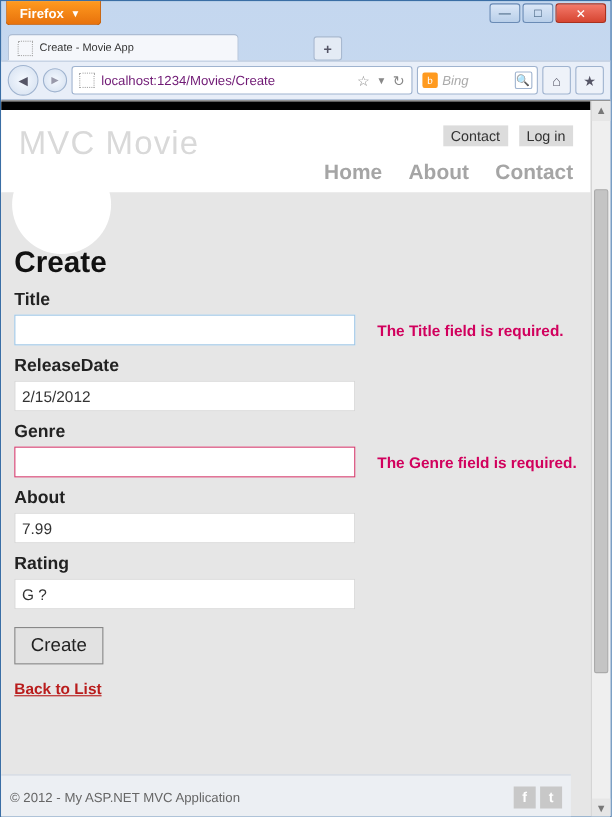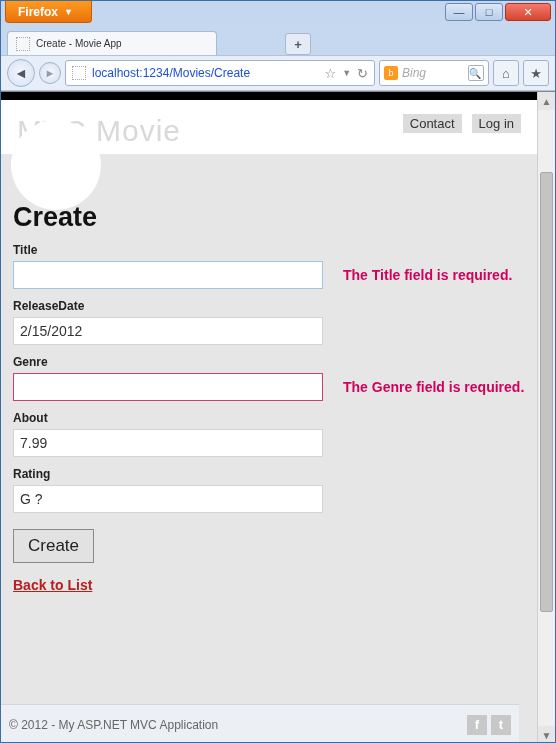"localhost:1234/Movies/Create" .urlbox .text { color: #1d4ed8 -> #701a75 }
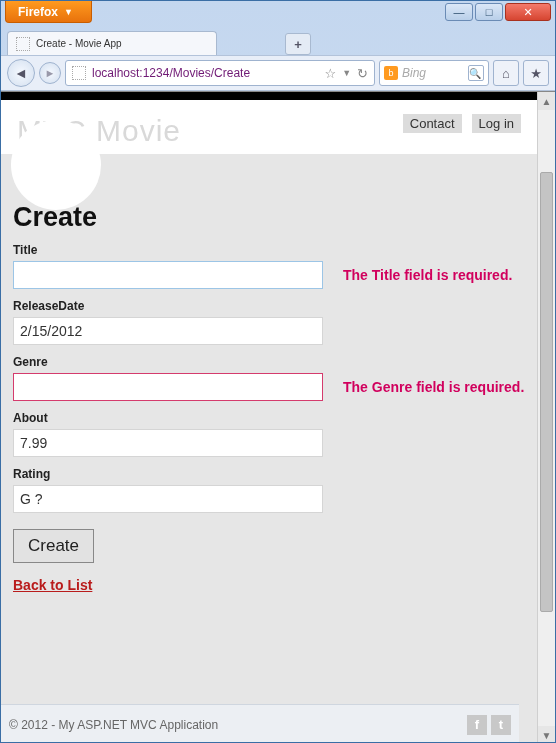"Home" div.nav { html: none -> <div> <span>Home</span> <span>About</span> <span>Contact</span> </div> }
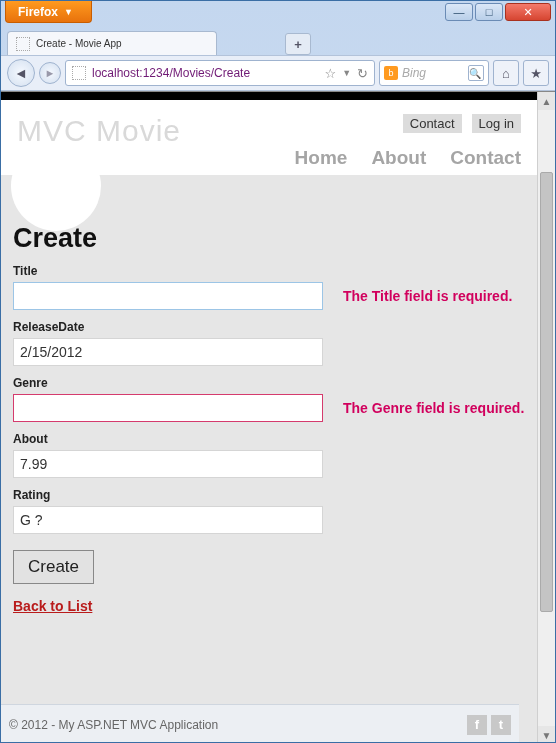"Title" .field-label { font-size: 12px -> 16px }
